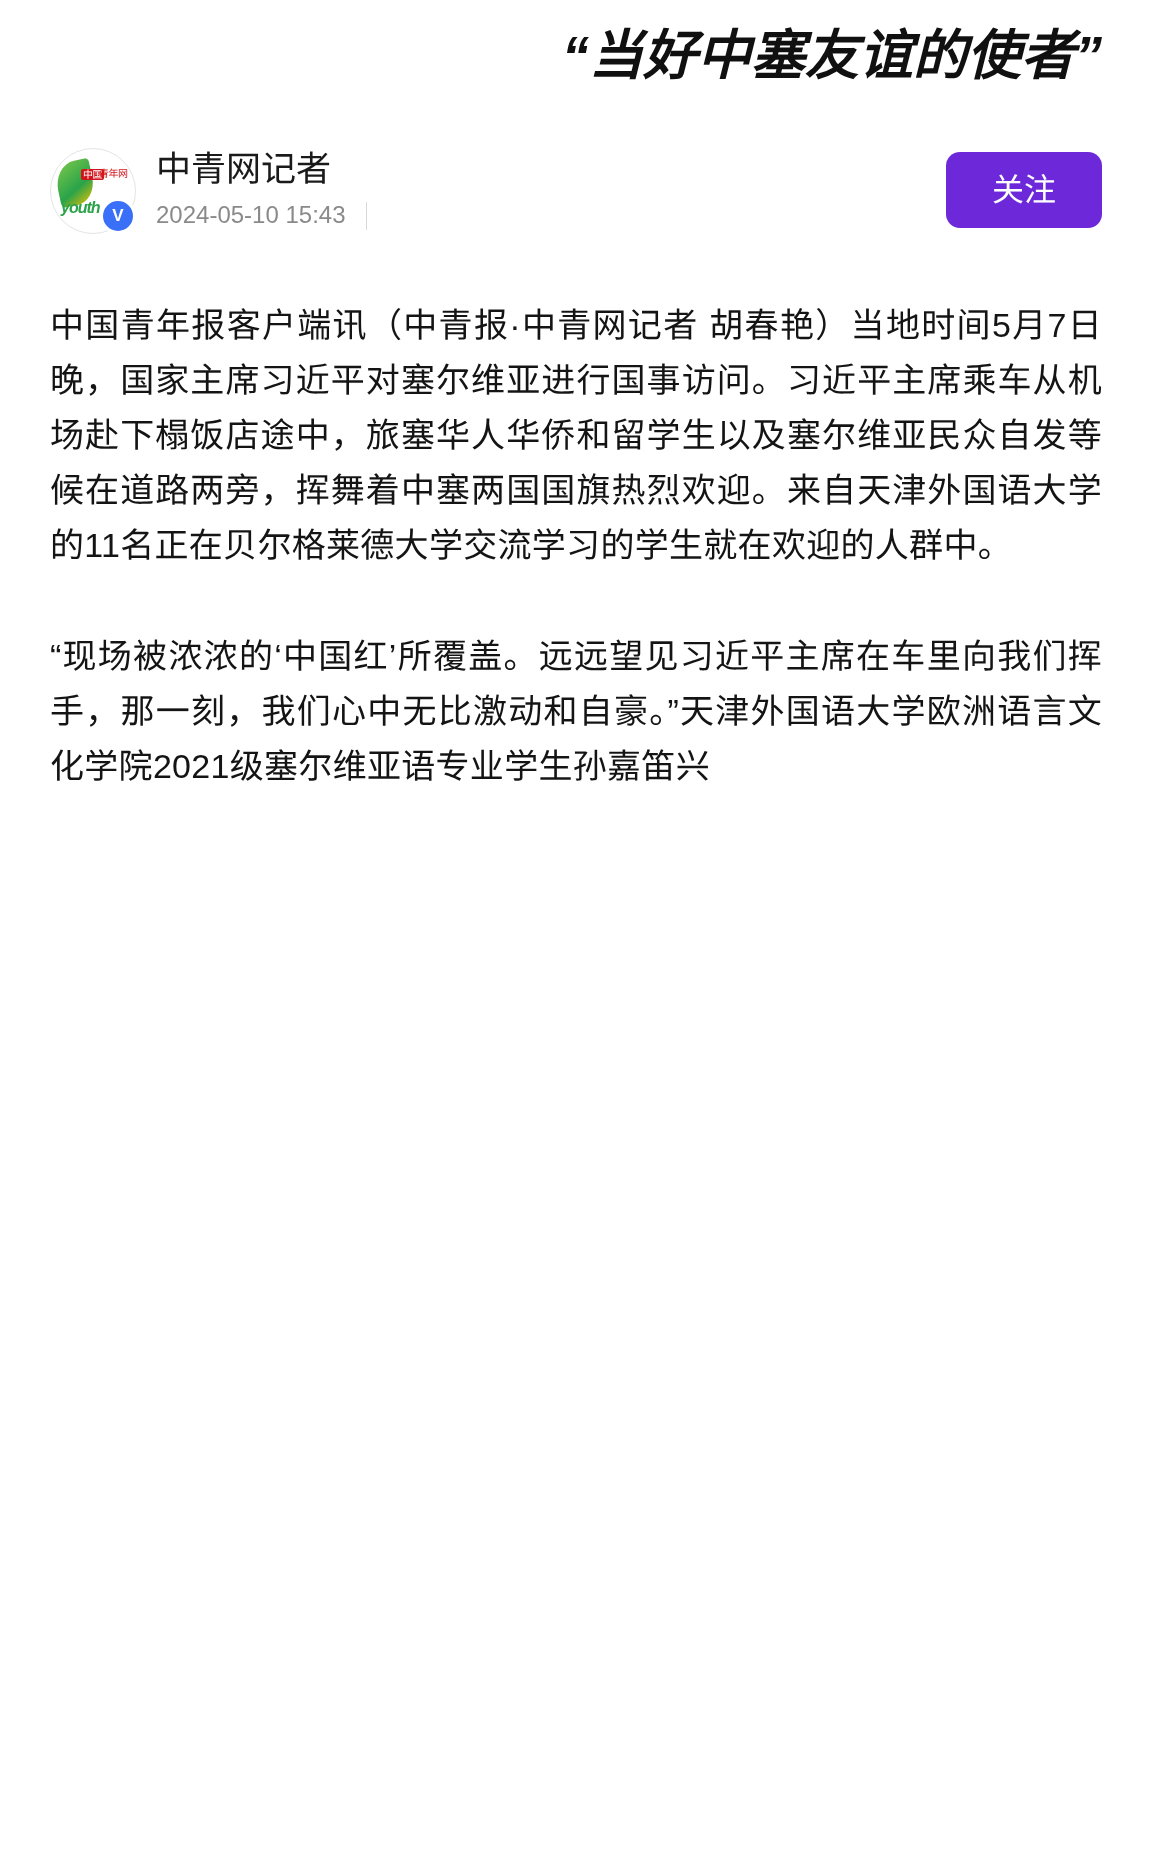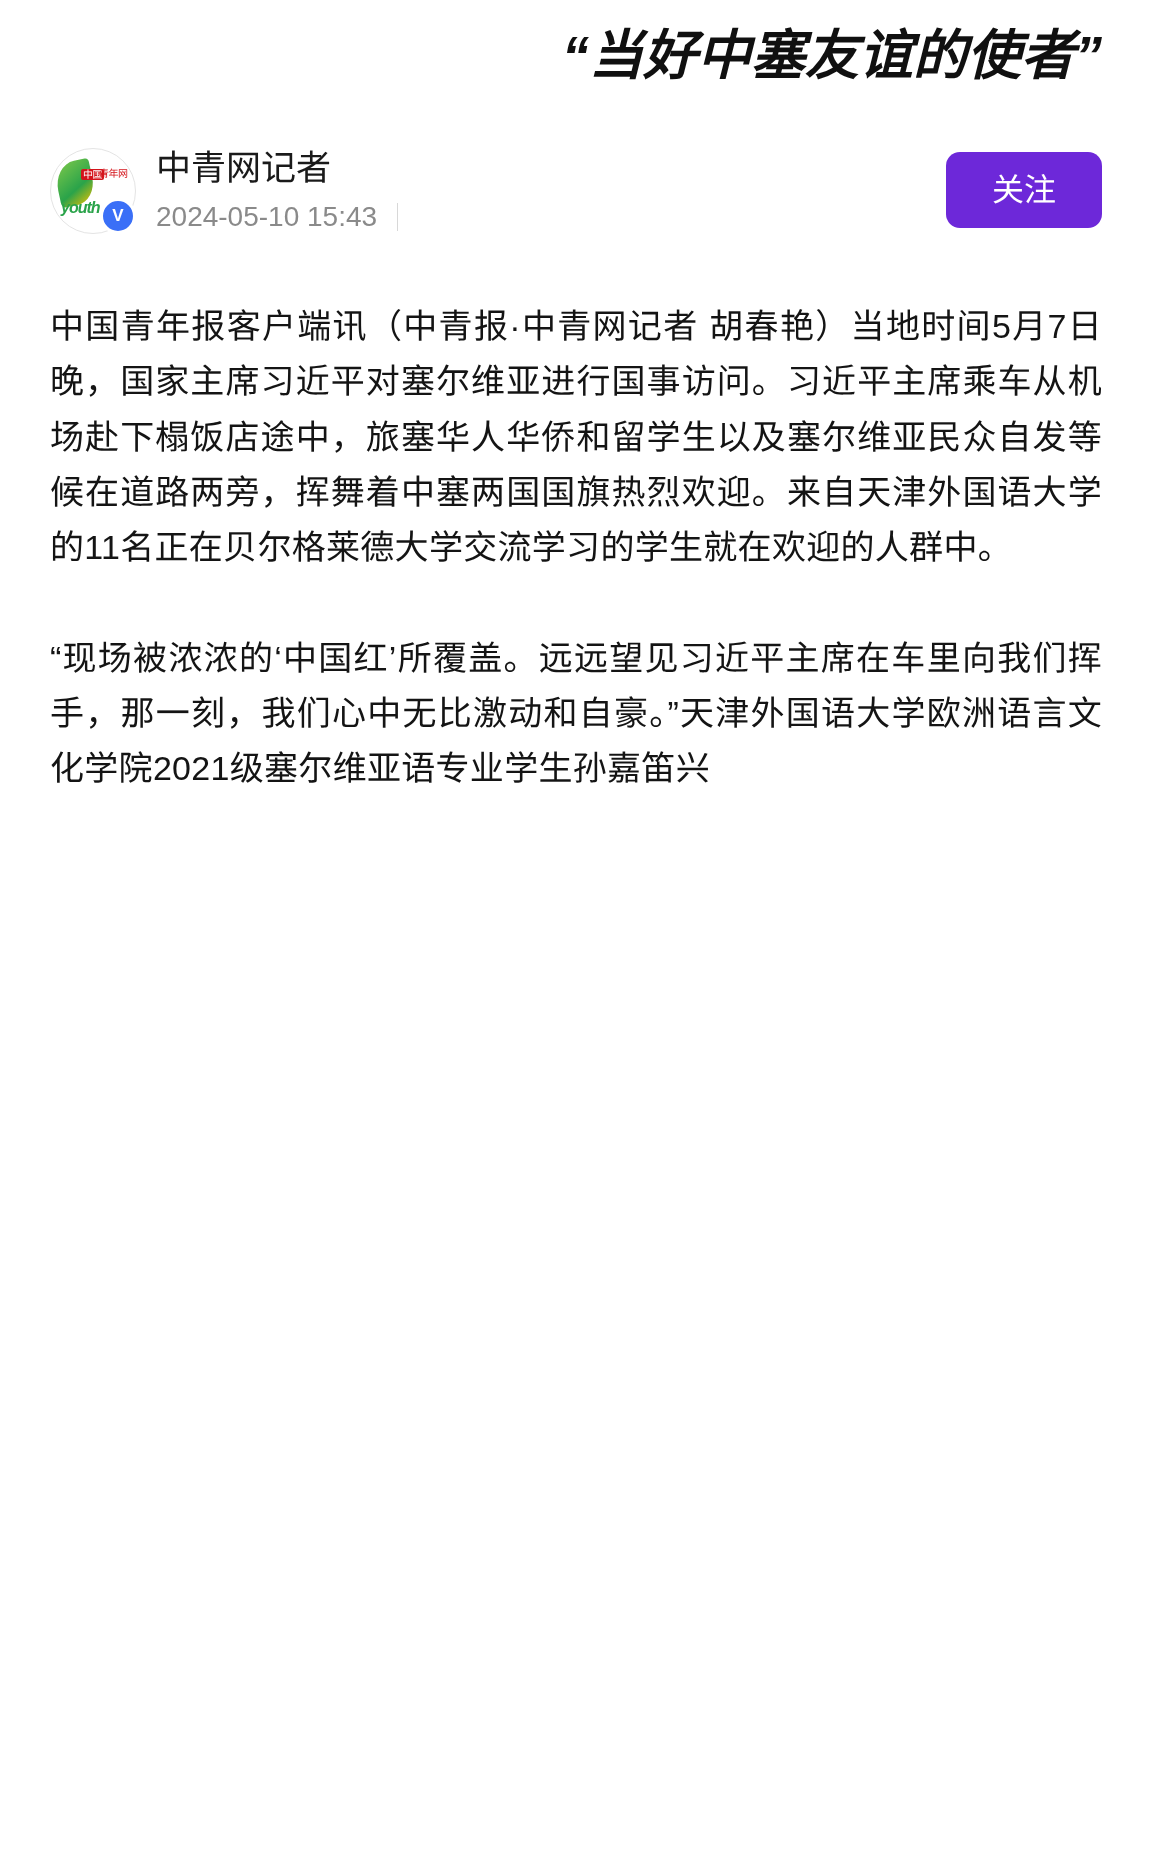"2024-05-10 15:43" .source-sub { font-size: 28px -> 24px }
